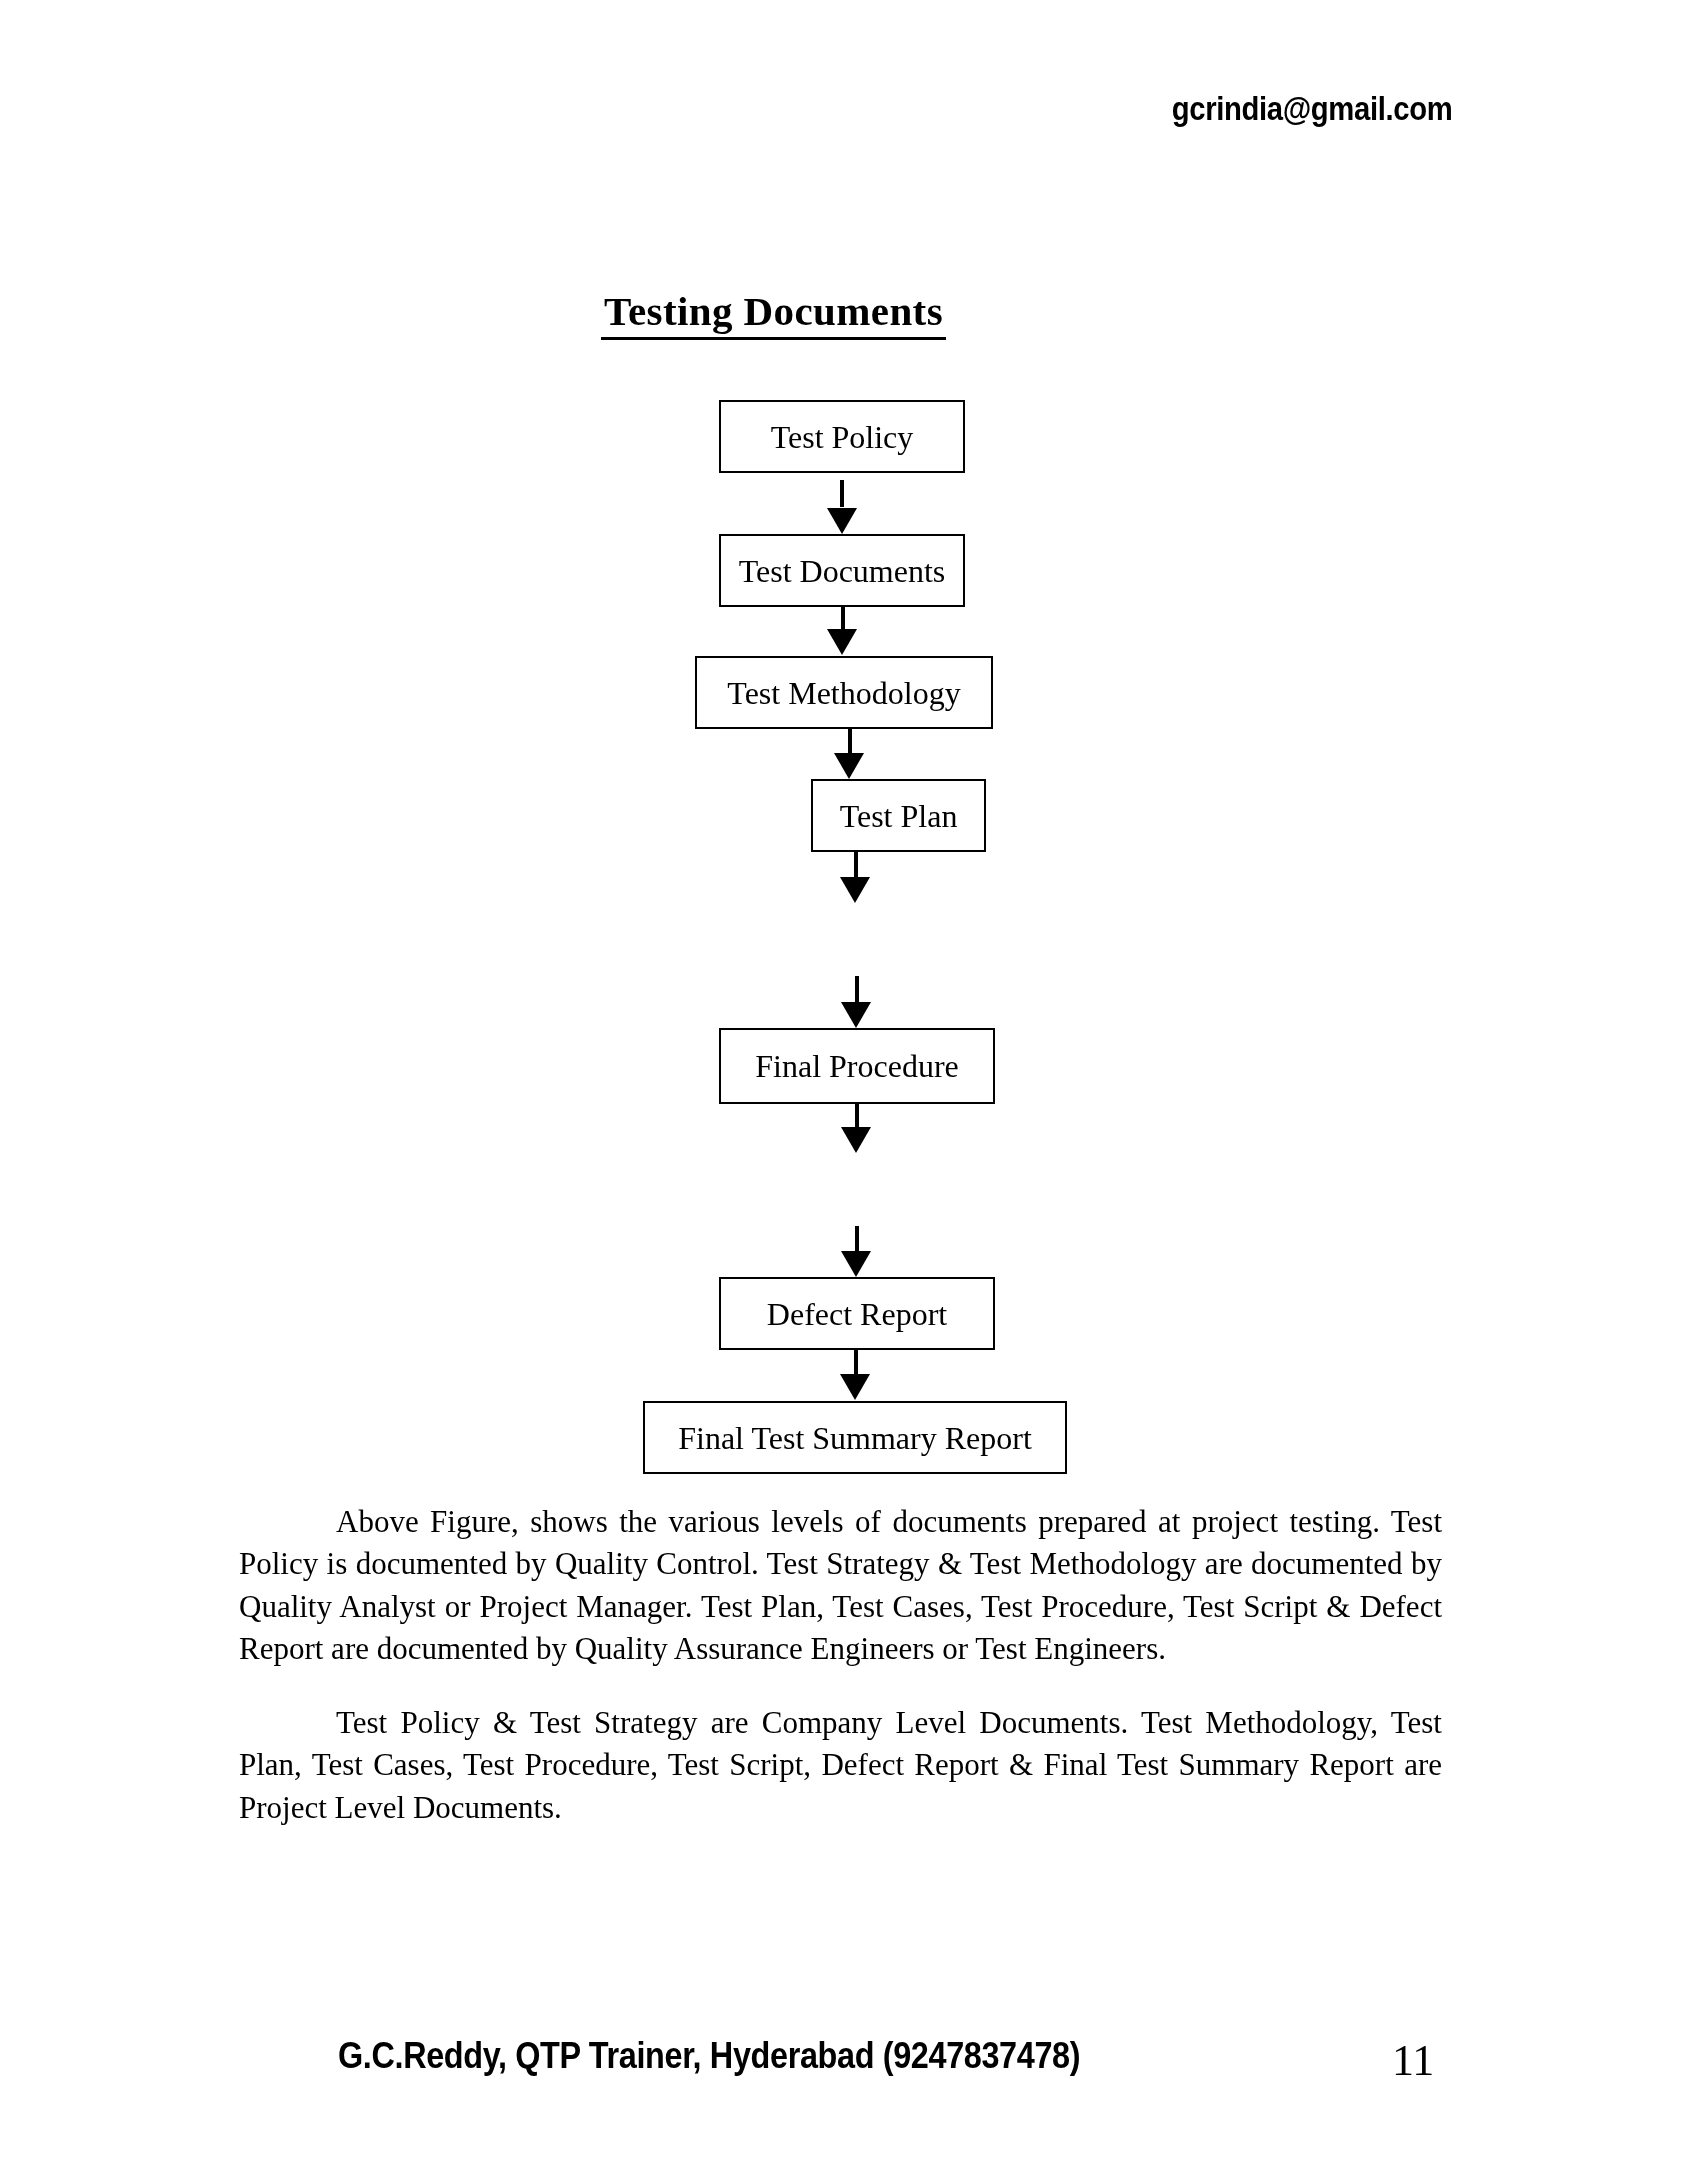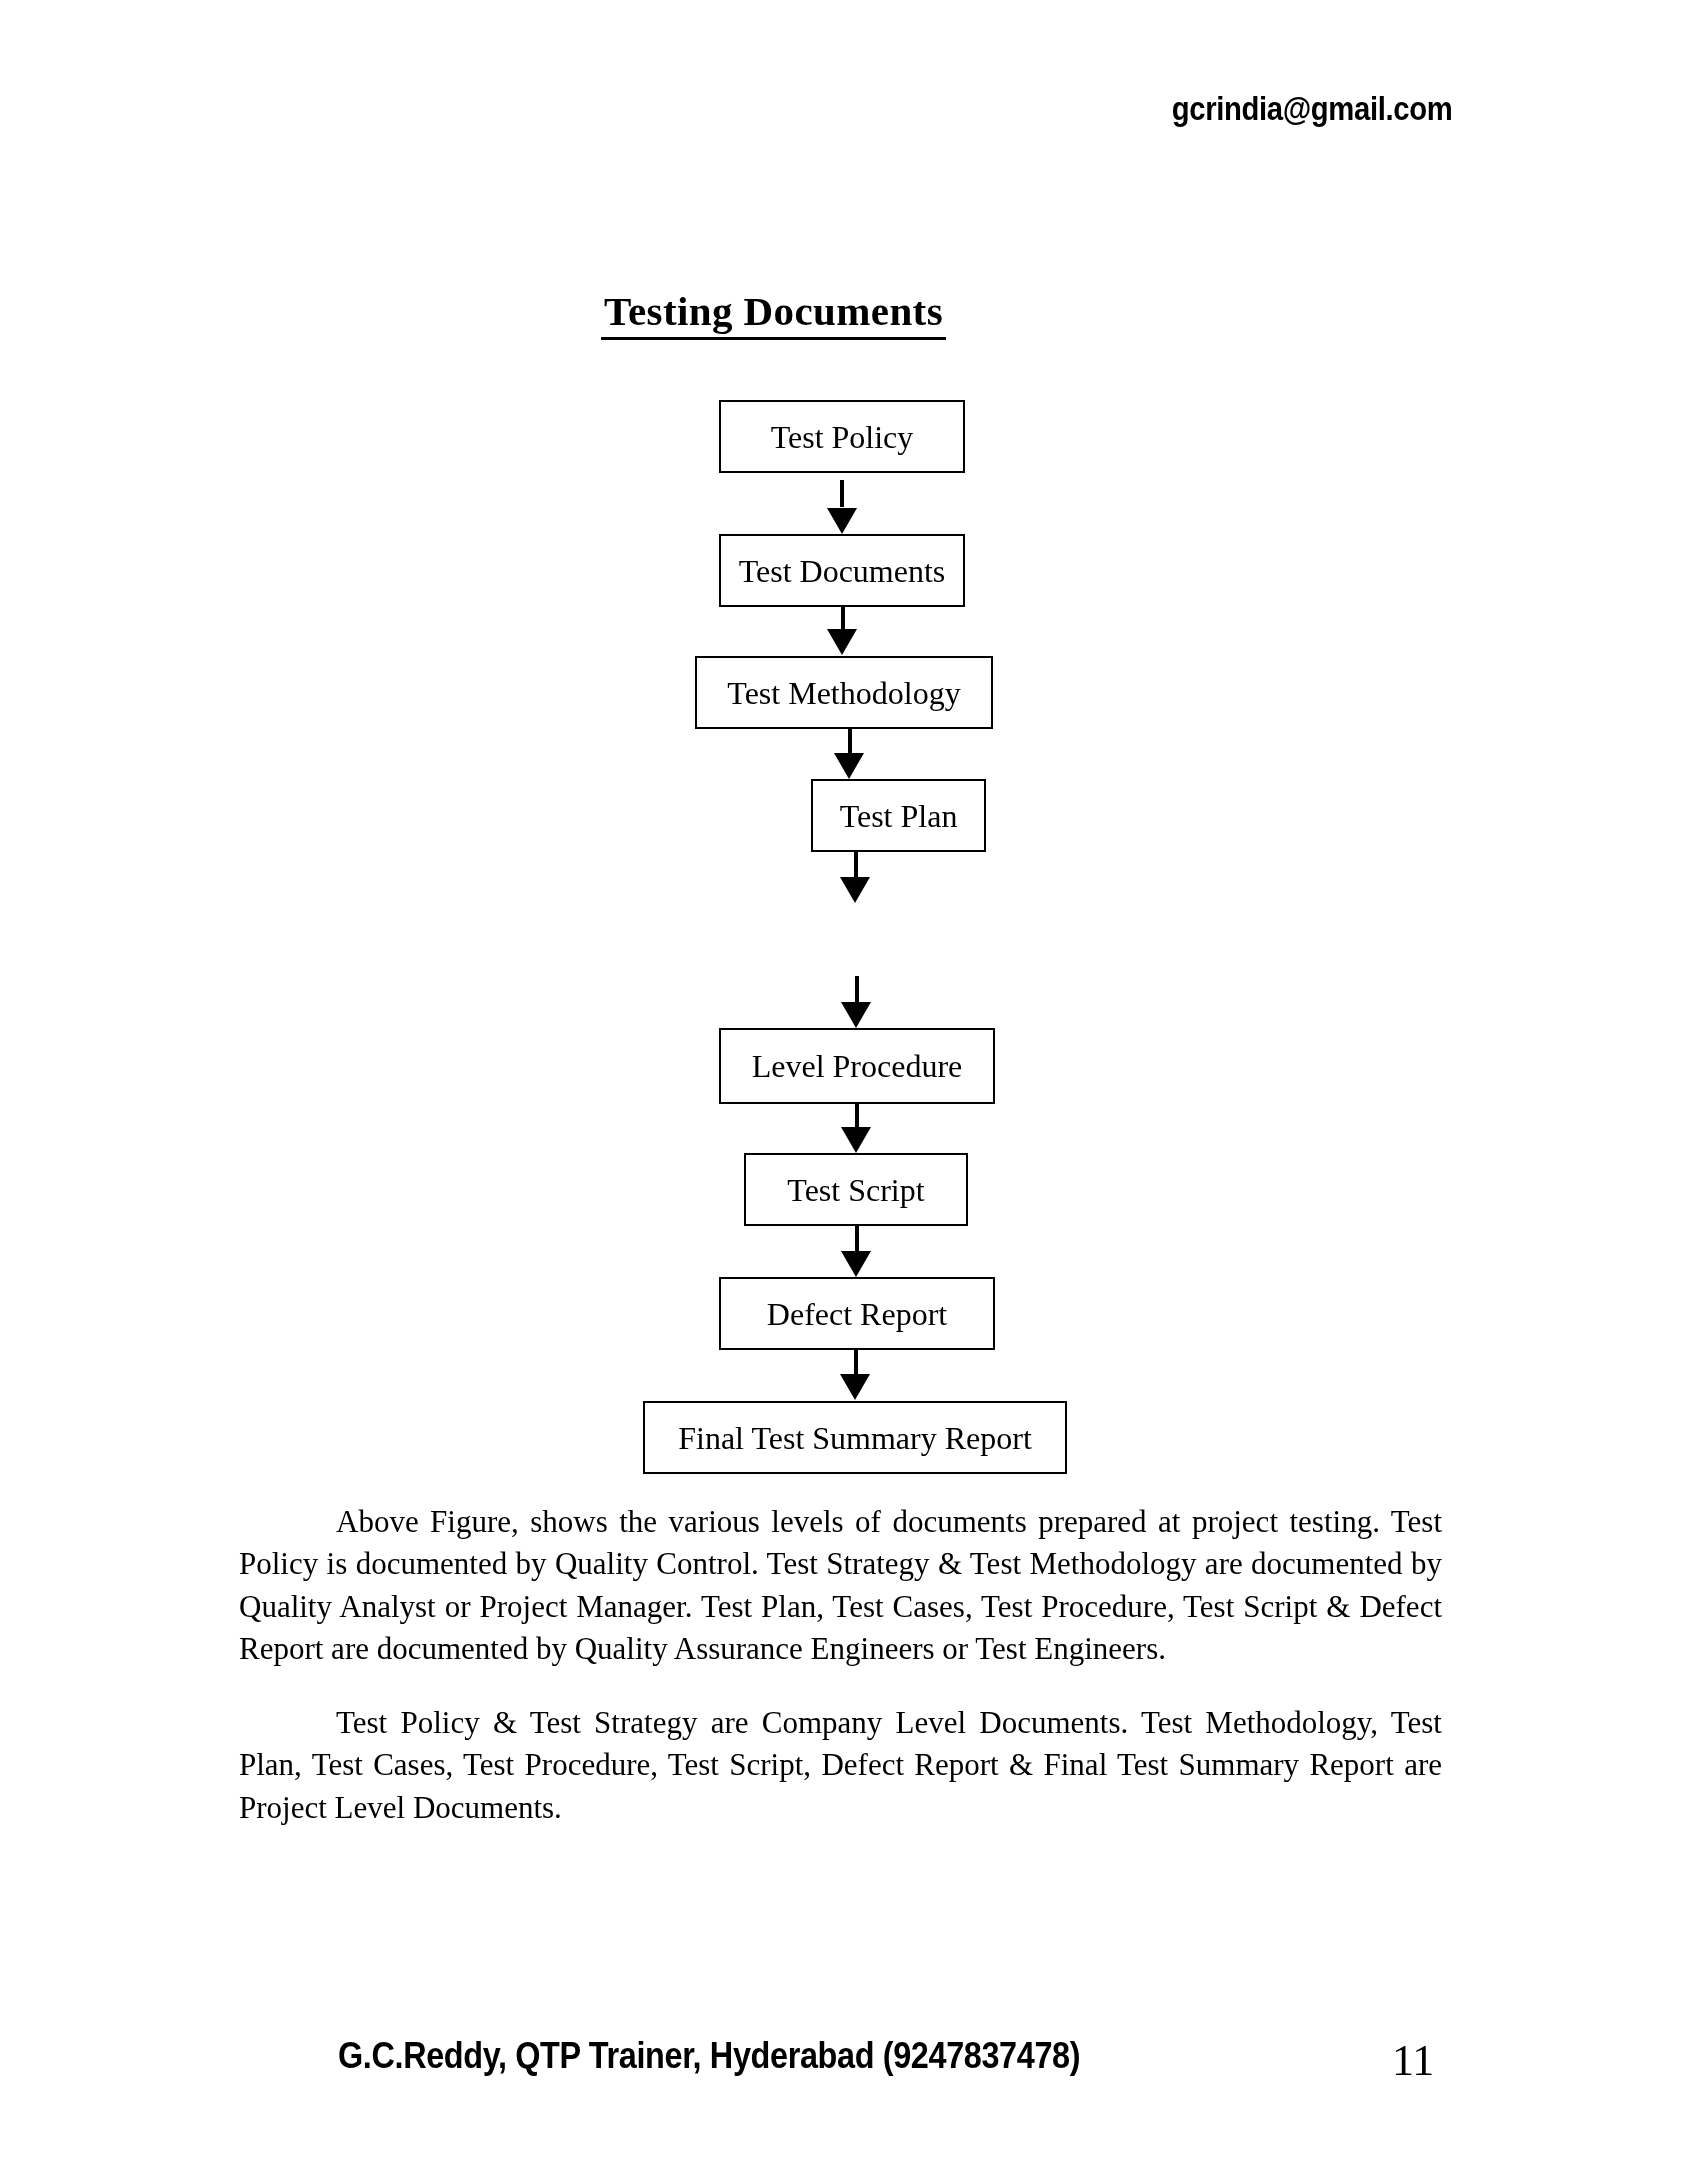"Level Procedure" span { text: Level -> Final }
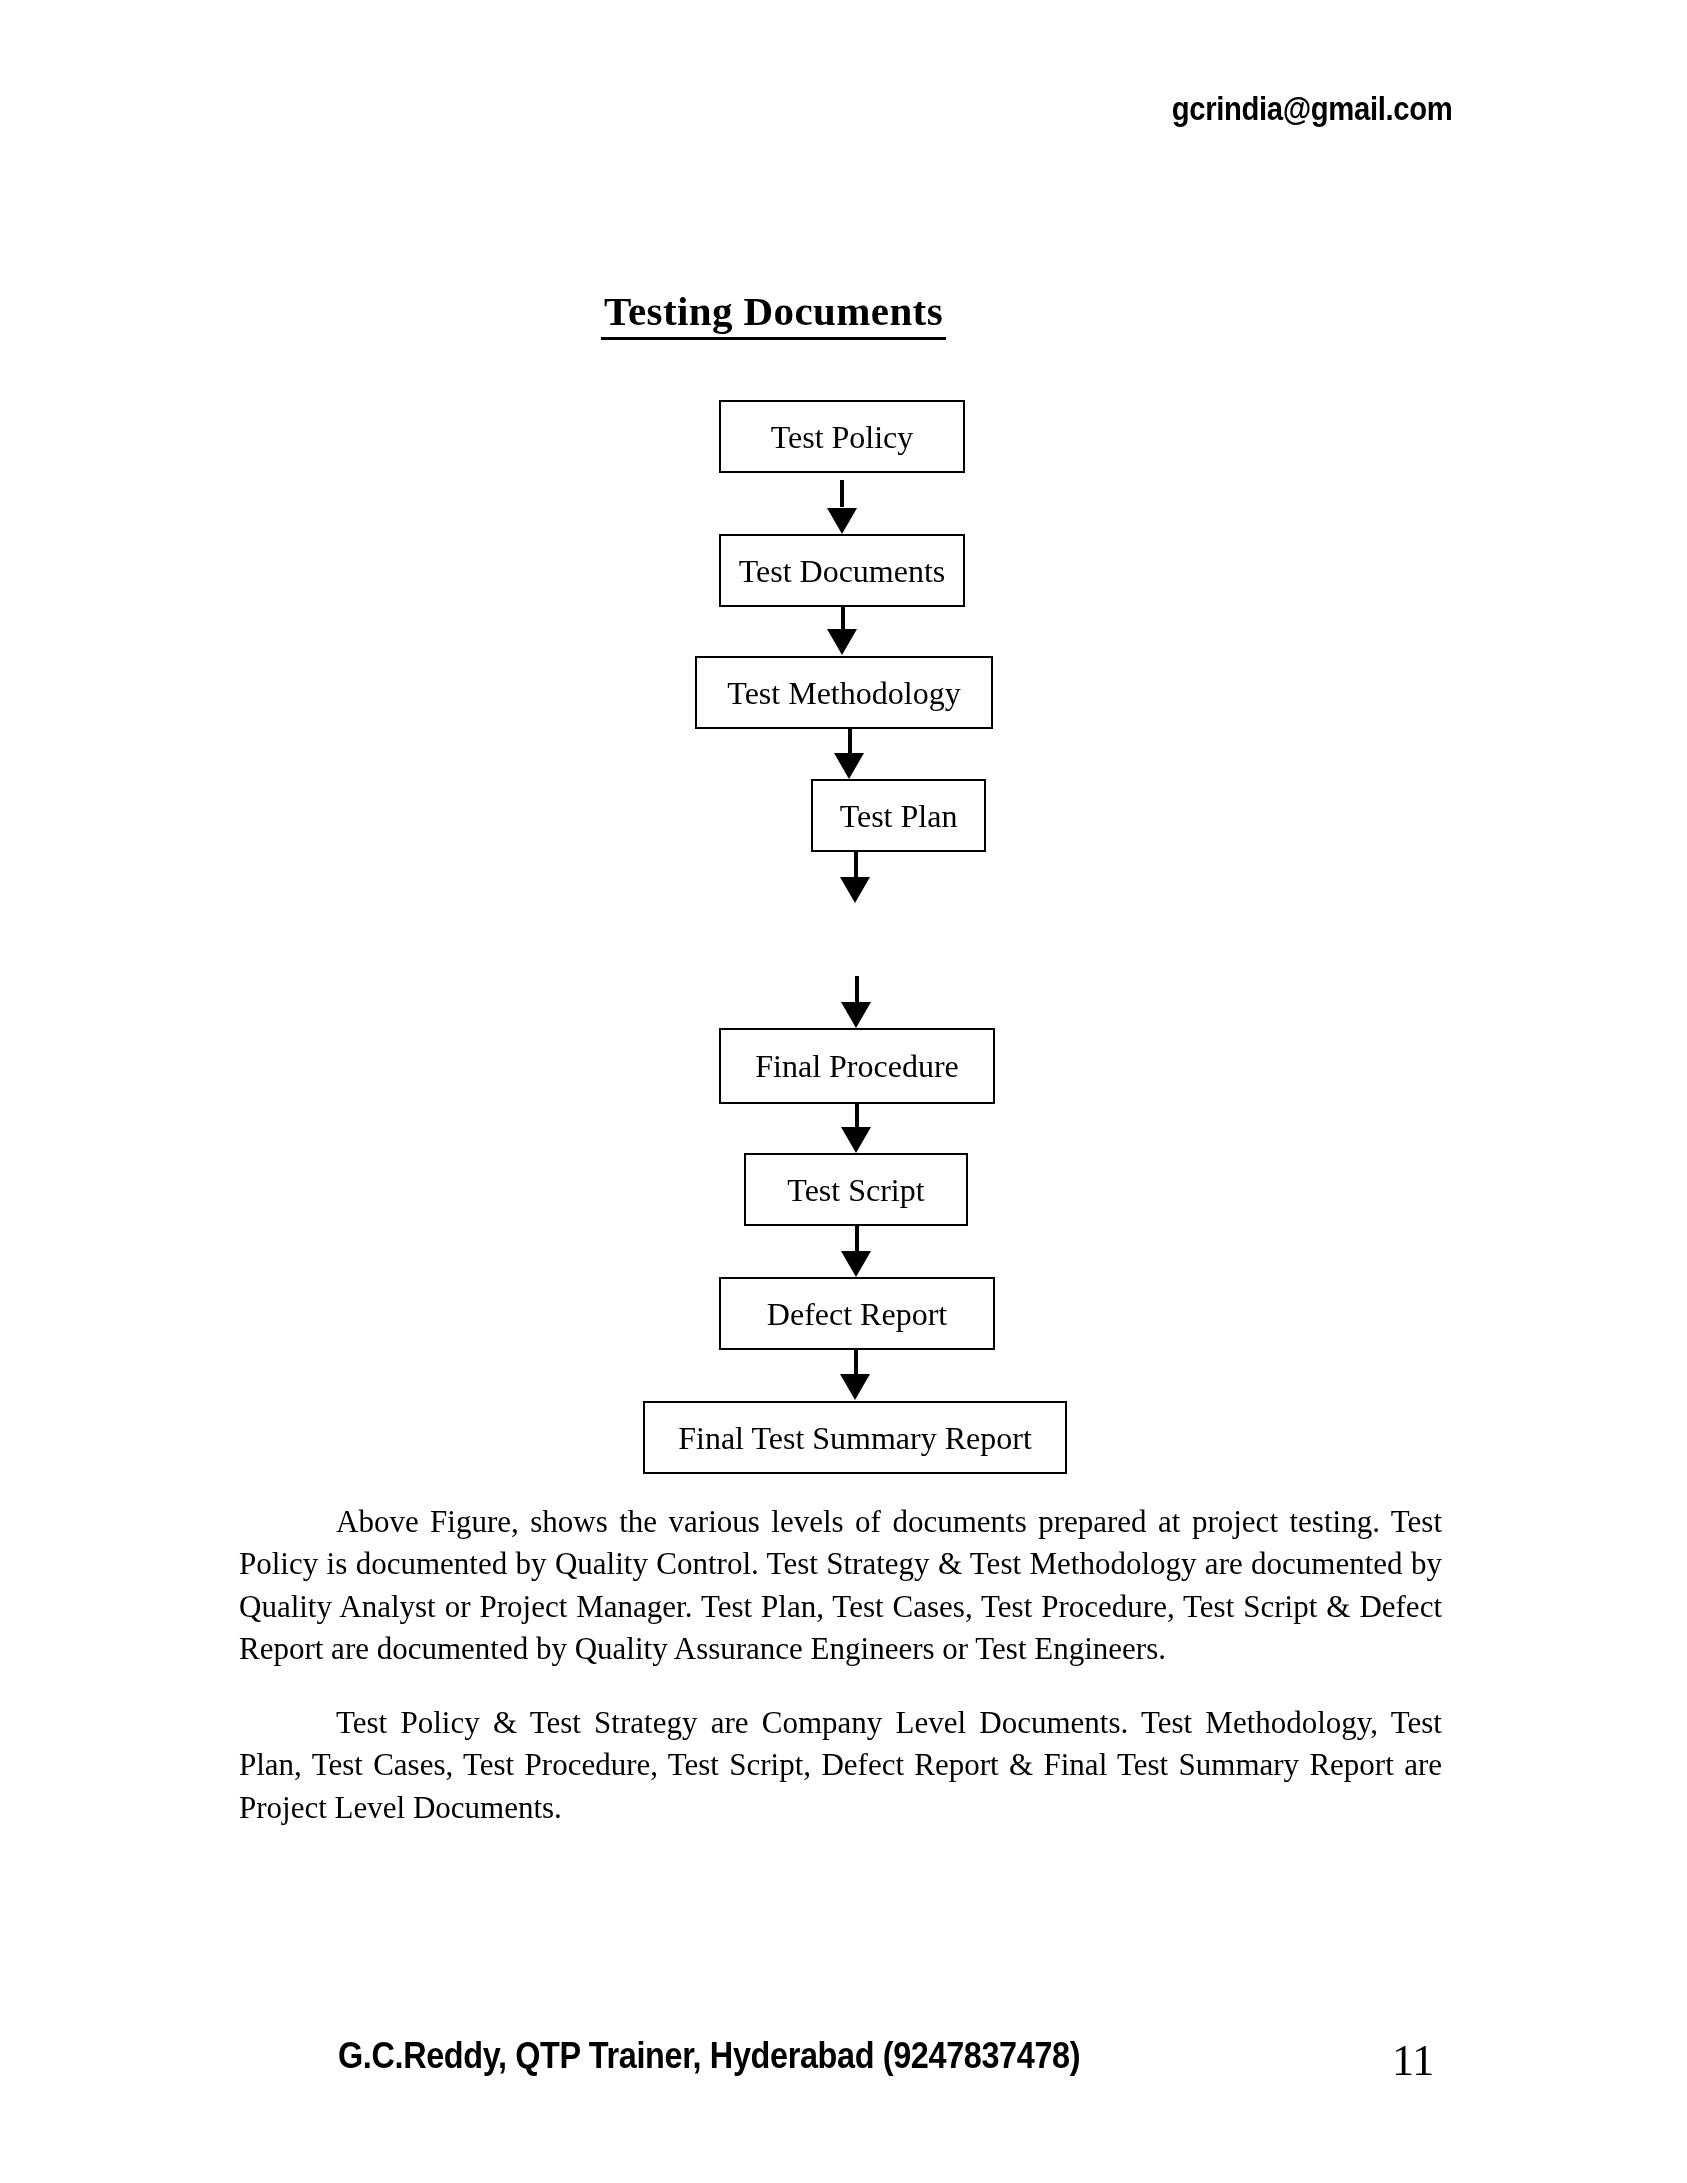"Test Script" div.fbox { html: <div> <span>Test Script</span> </div> -> none }
